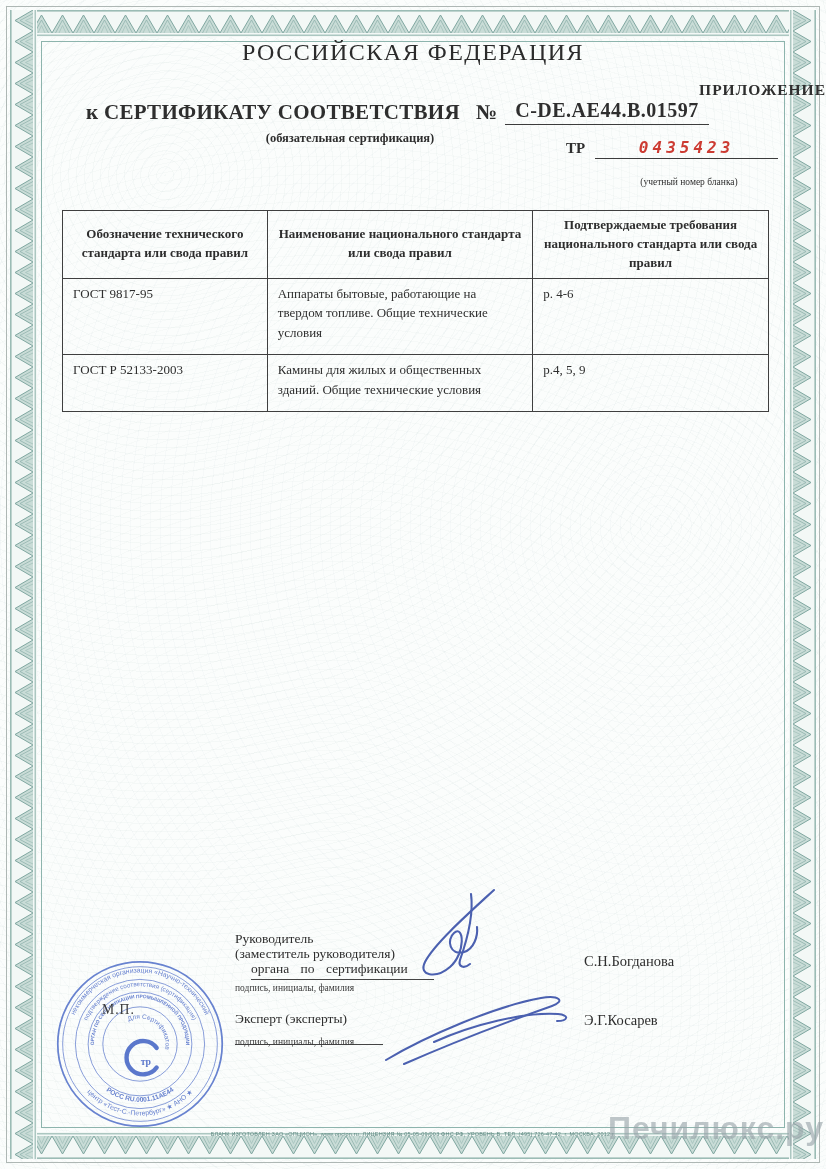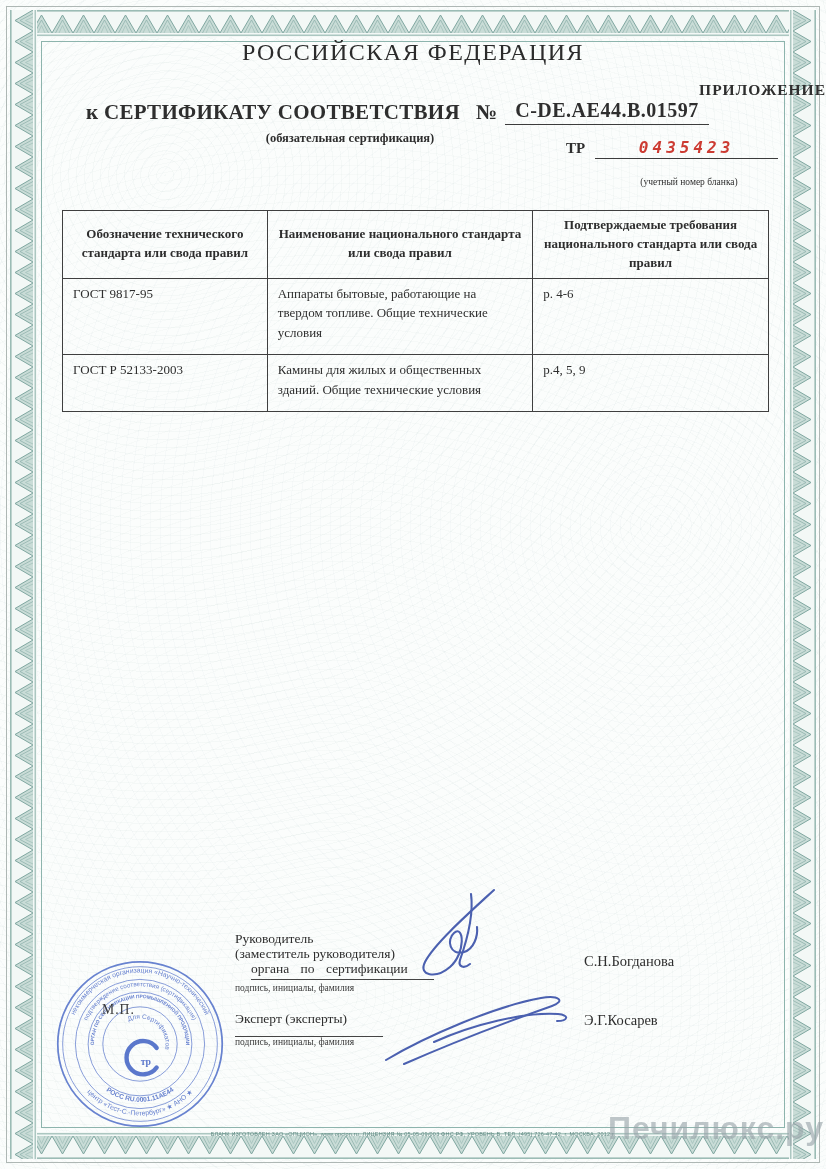"Эксперт (эксперты)" .sig-expert-role { padding-bottom: 9px -> 17px }
